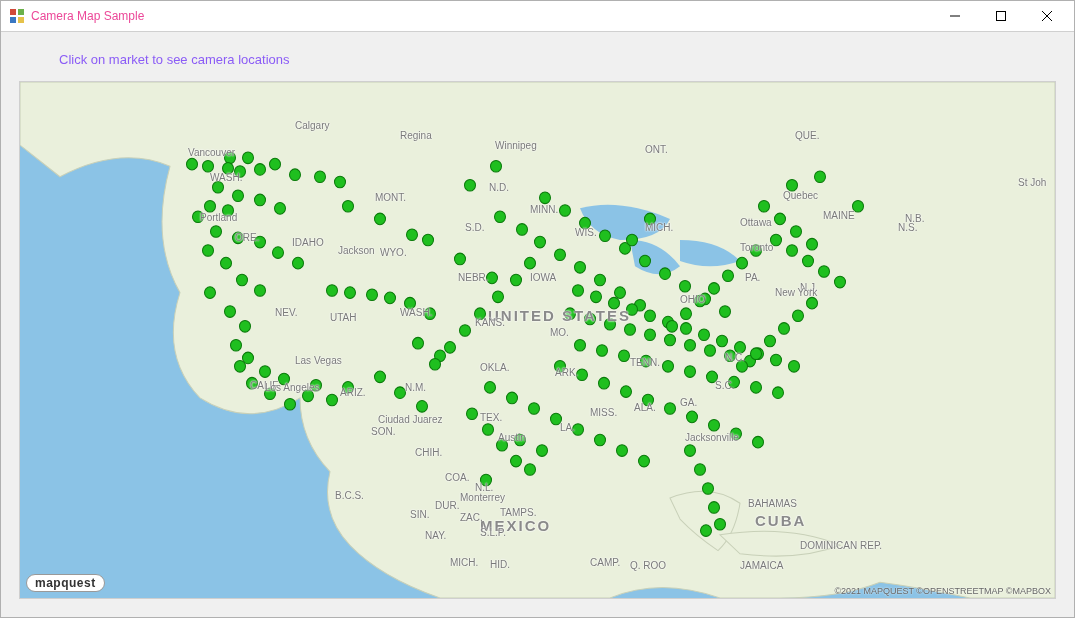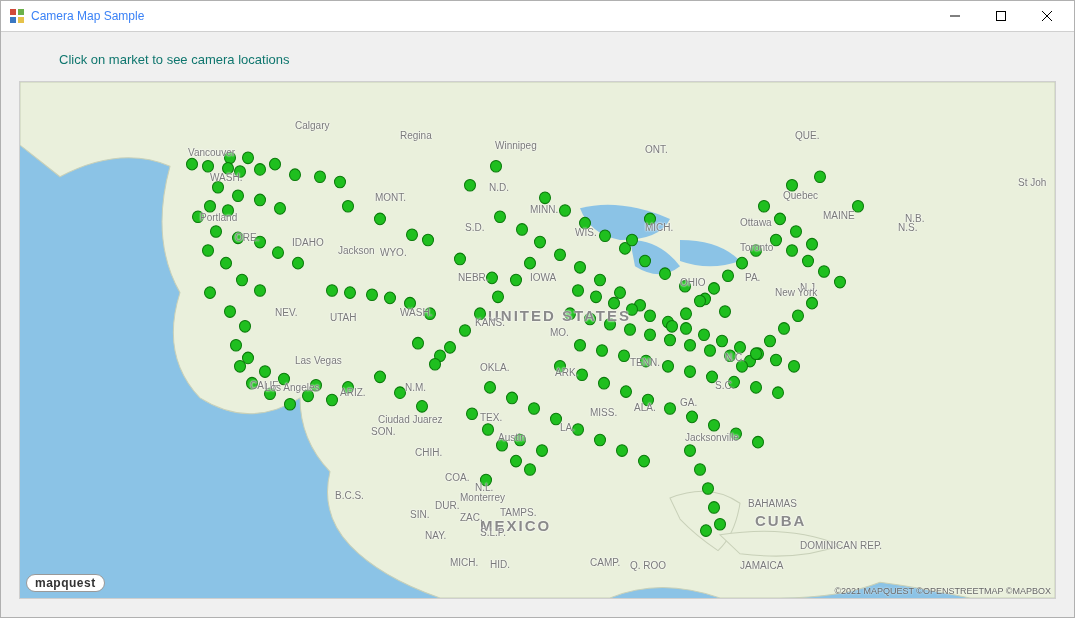"Camera Map Sample" .titlebar { color: #3b82f6 -> #ec4899 }
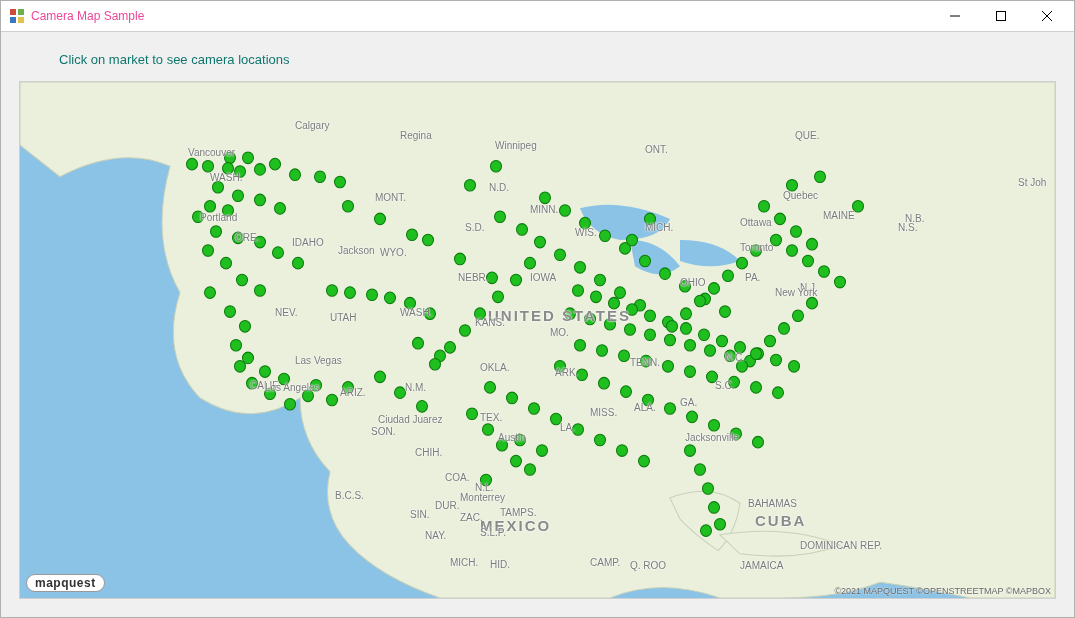"Click on market to see" .instruction { color: #0f766e -> #8b5cf6 }
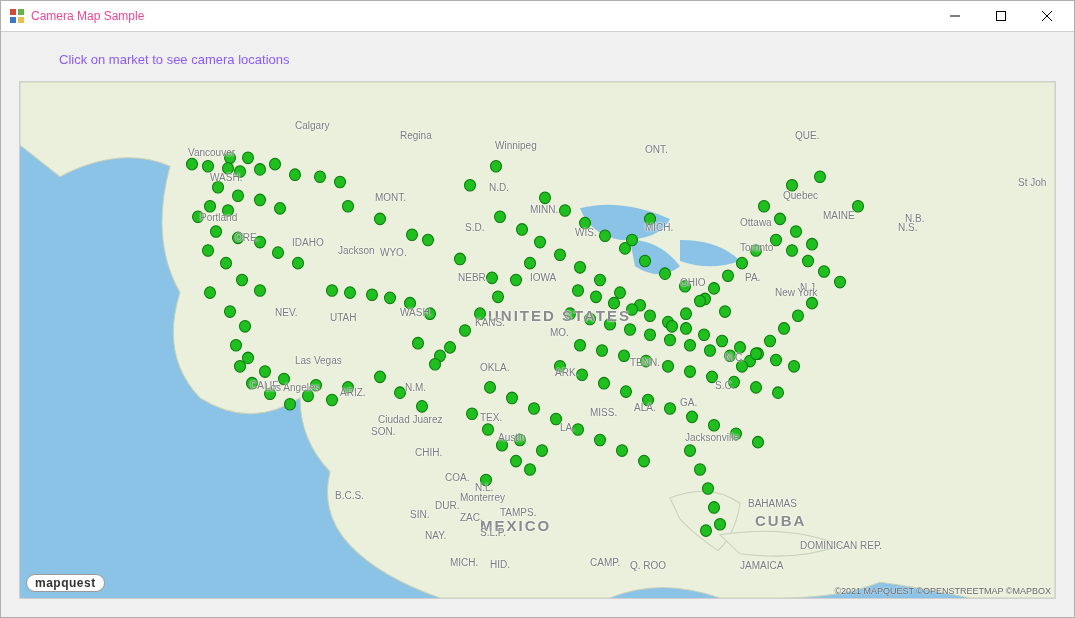"OHIO" div.map-label { top: 195px -> 212px }
